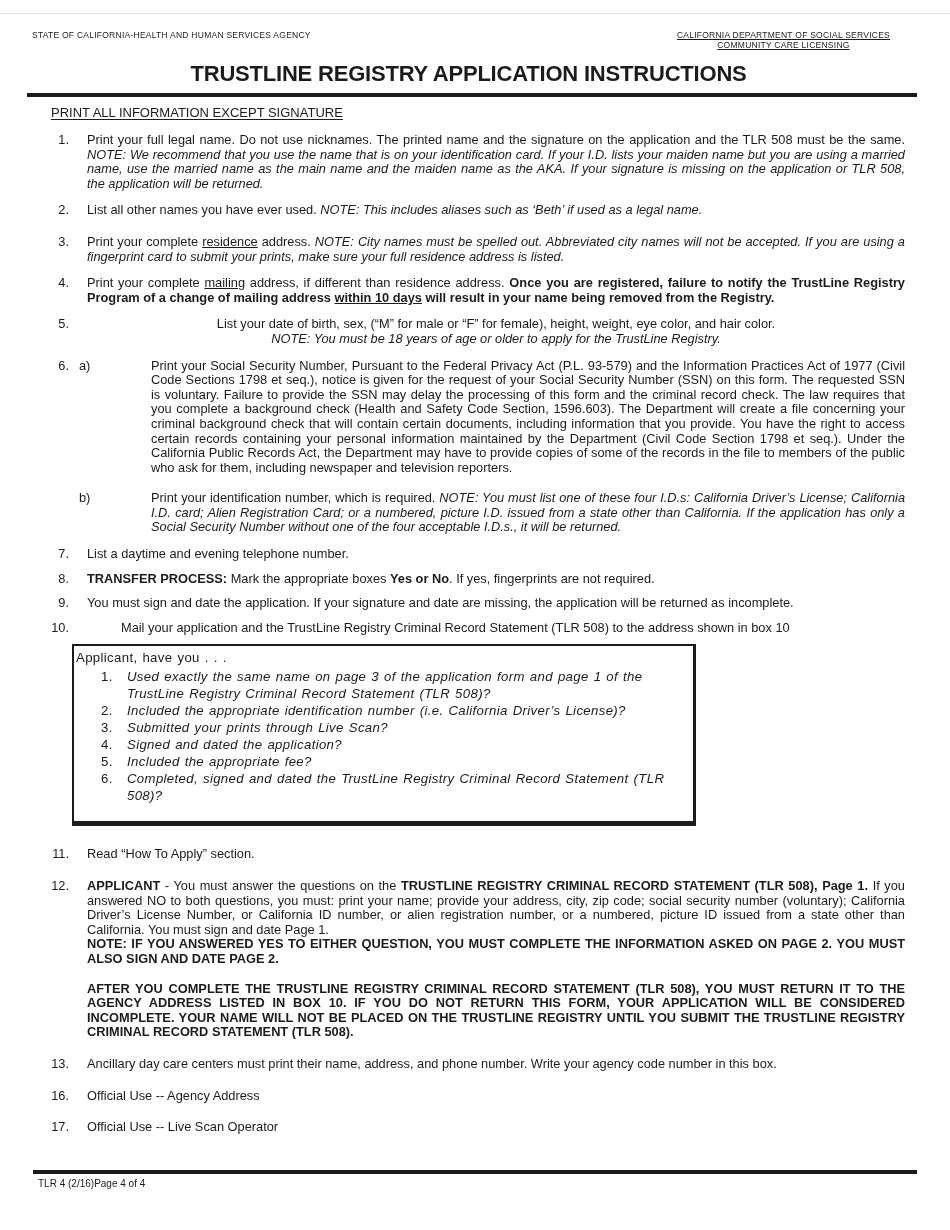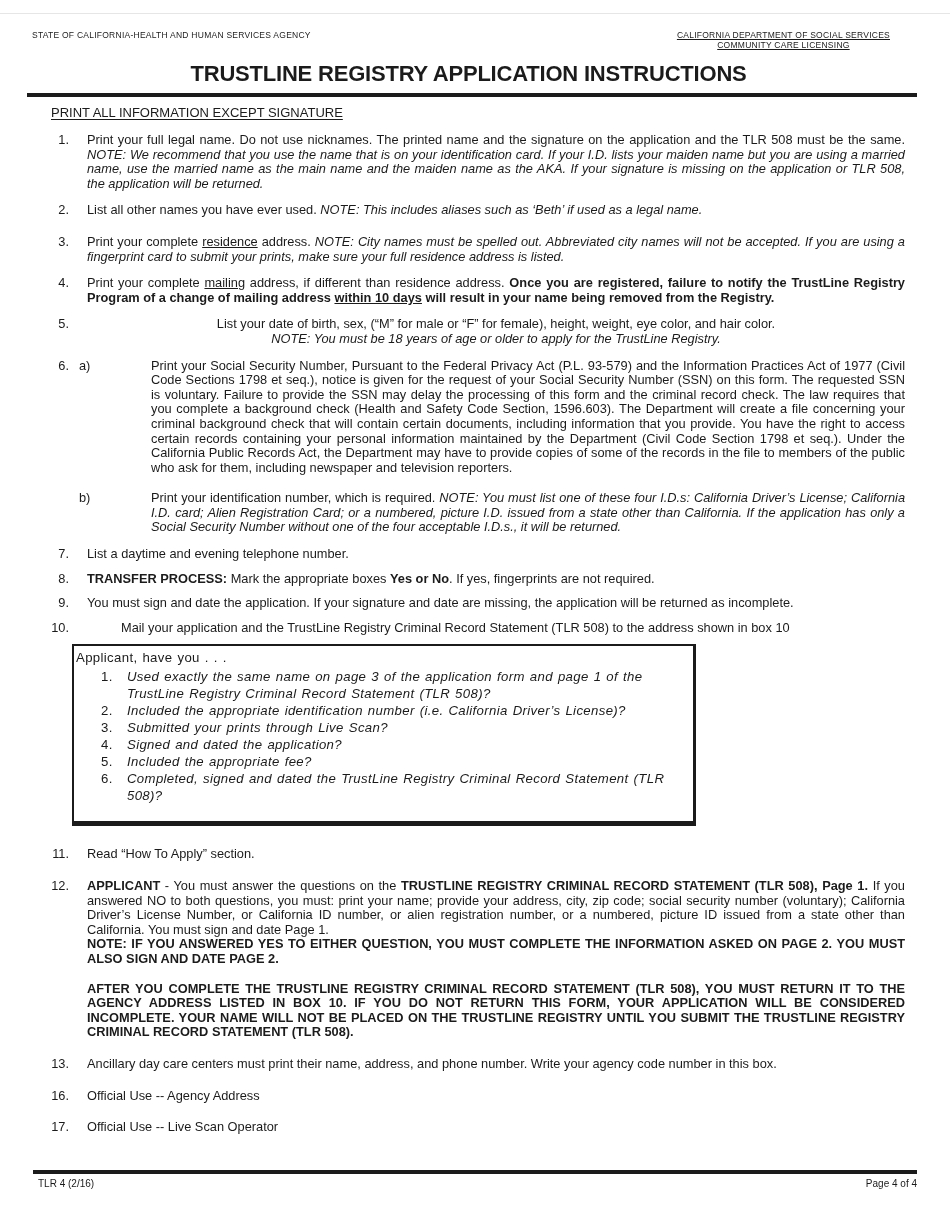"TLR 4 (2/16)" .footer-row { justify-content: space-between -> none }
